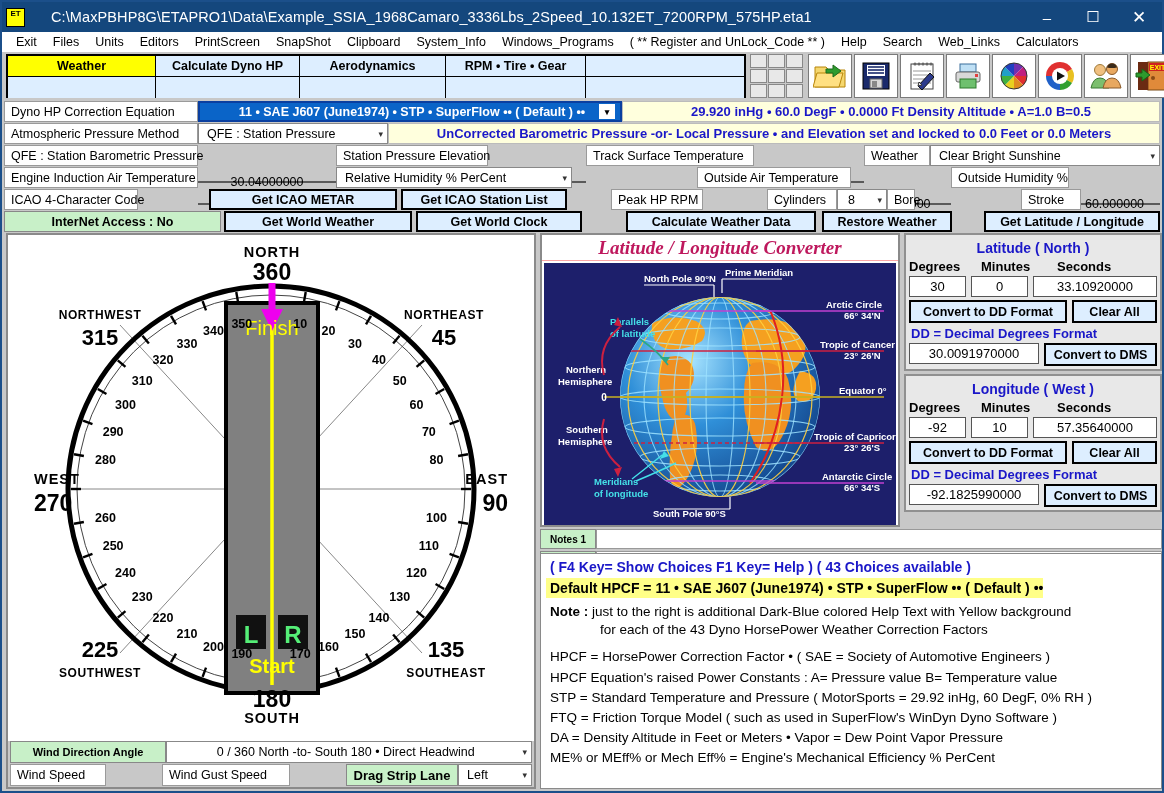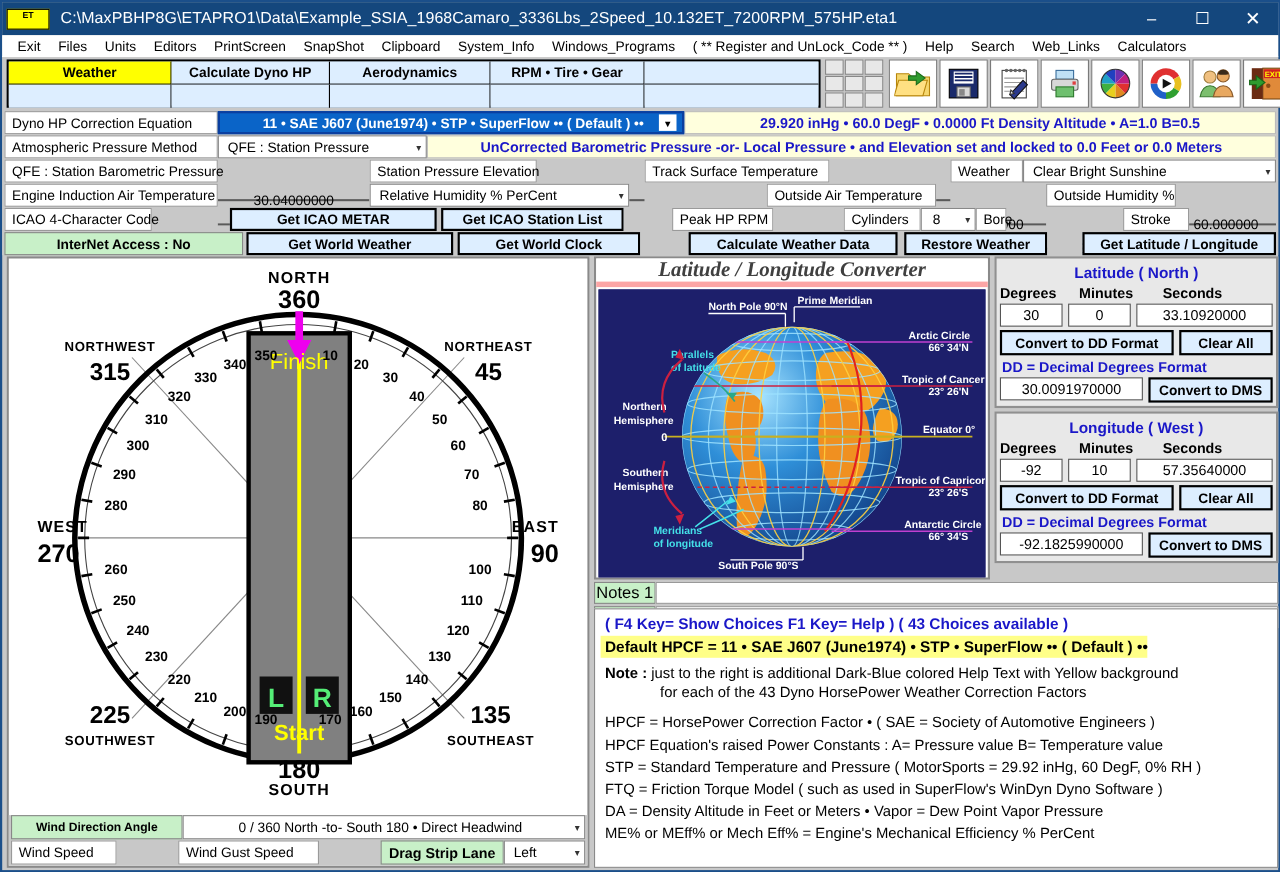"ET" .app-icon { margin-right: 10px -> 26px; width: 39px -> 19px }
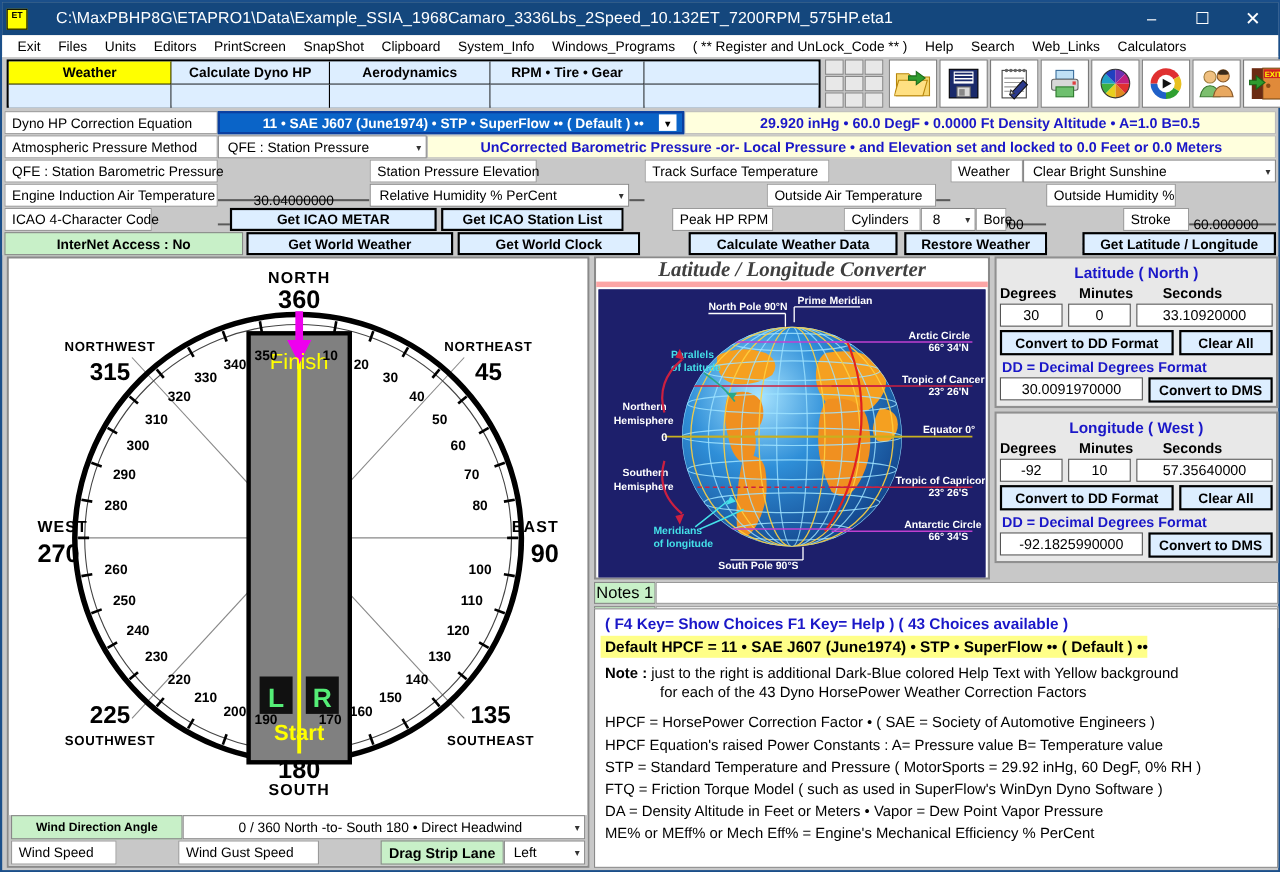"Latitude / Longitude Converter" .lltitle { border-bottom: 5px solid #fca5a5 -> 1px solid #fca5a5; color: #404040 -> #be185d }
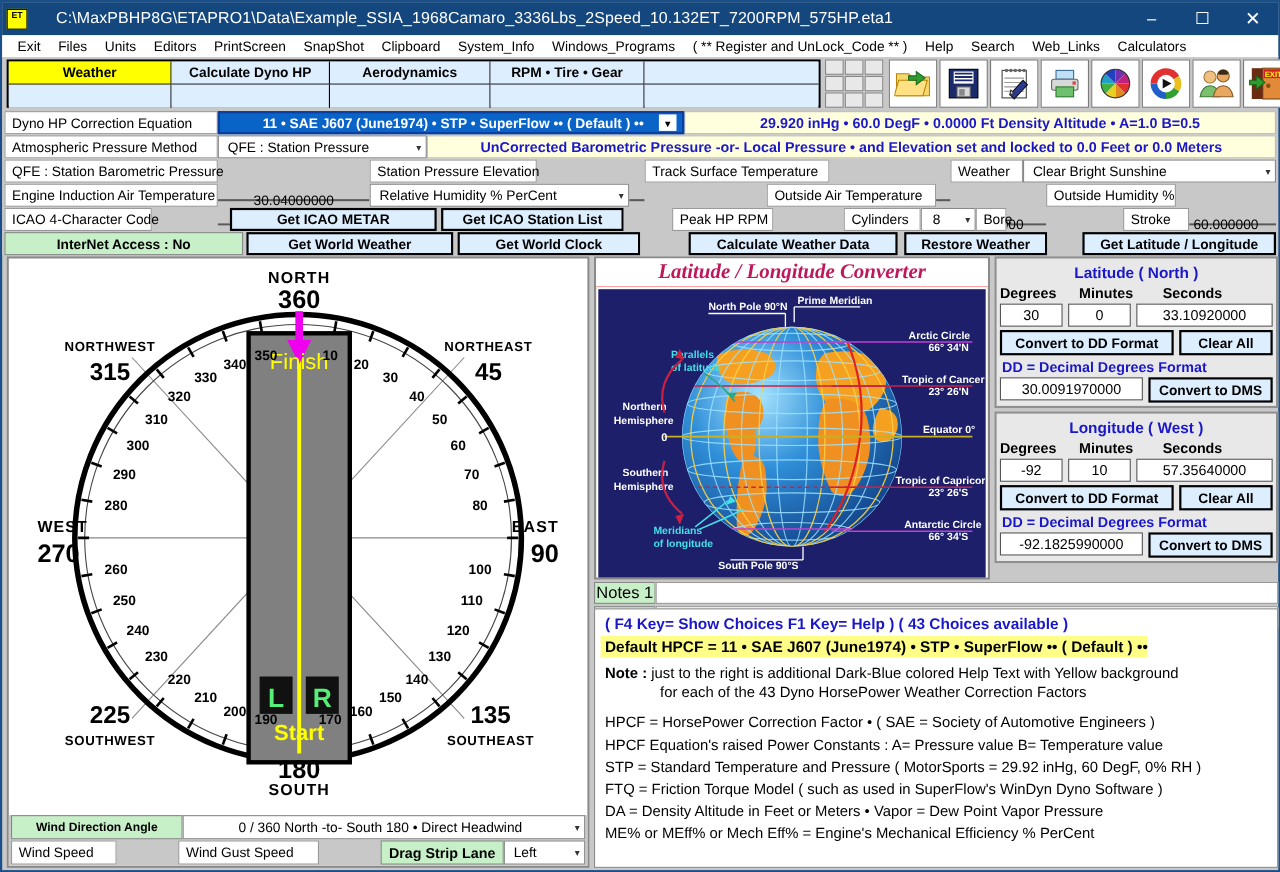"Notes 1" .noteslbl { font-size: 15px -> 10px; font-weight: normal -> bold }
